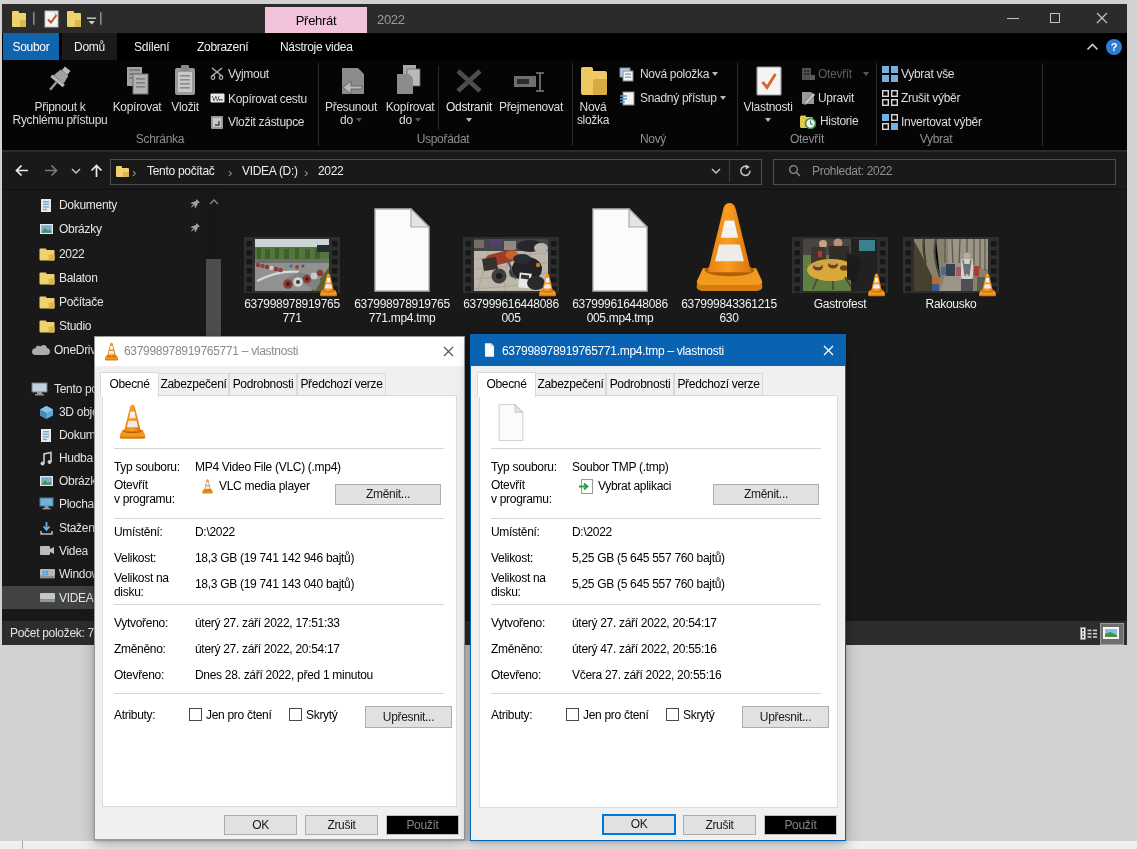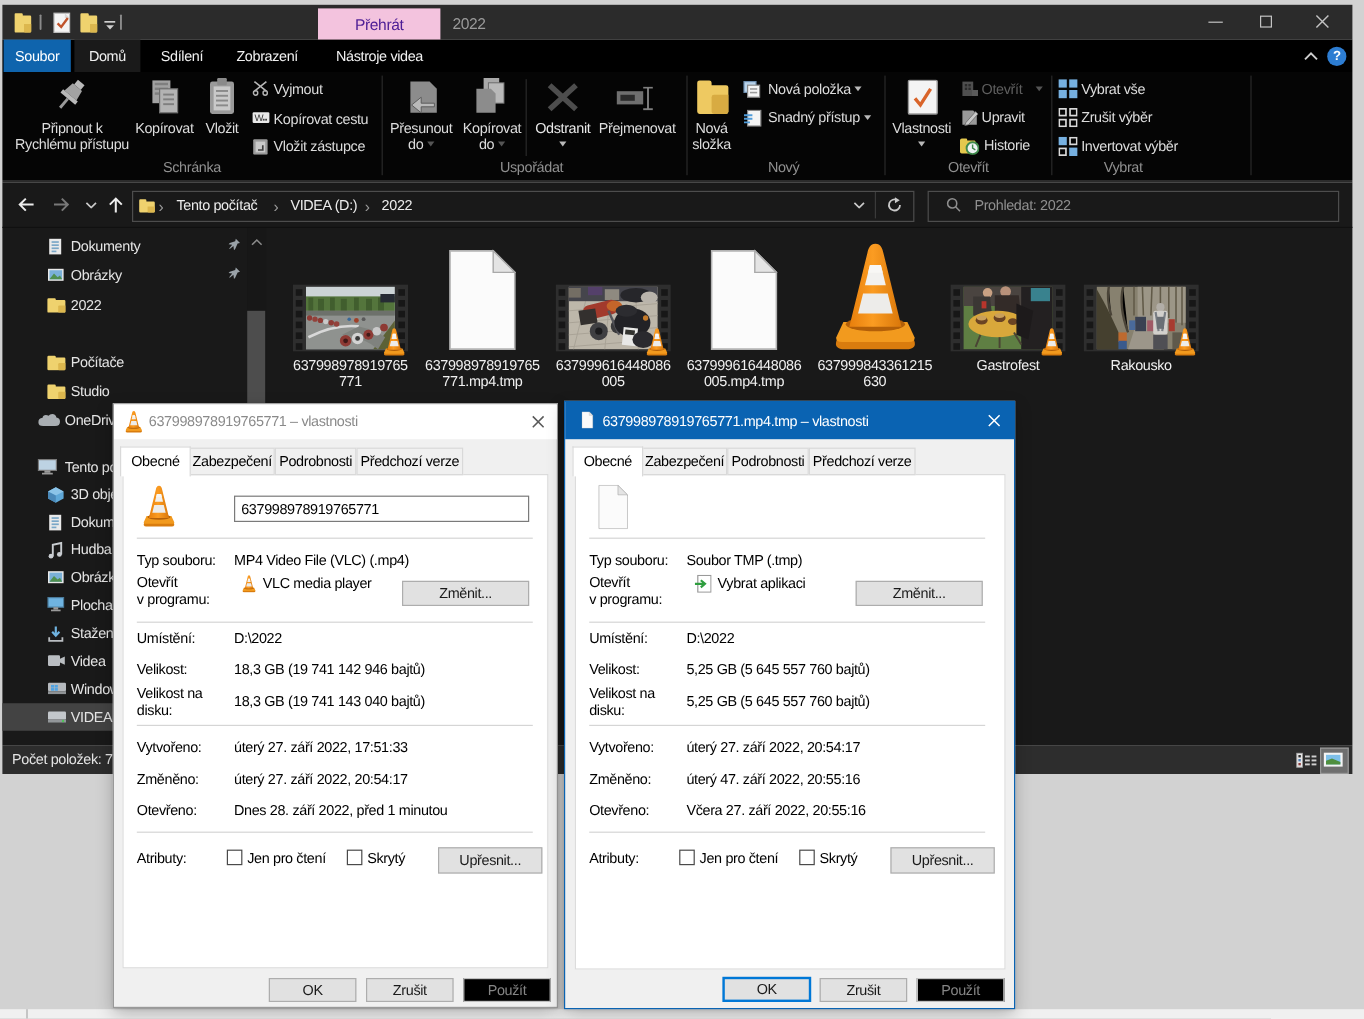"Přehrát" div.t { color: #4c1d95 -> #000000 }
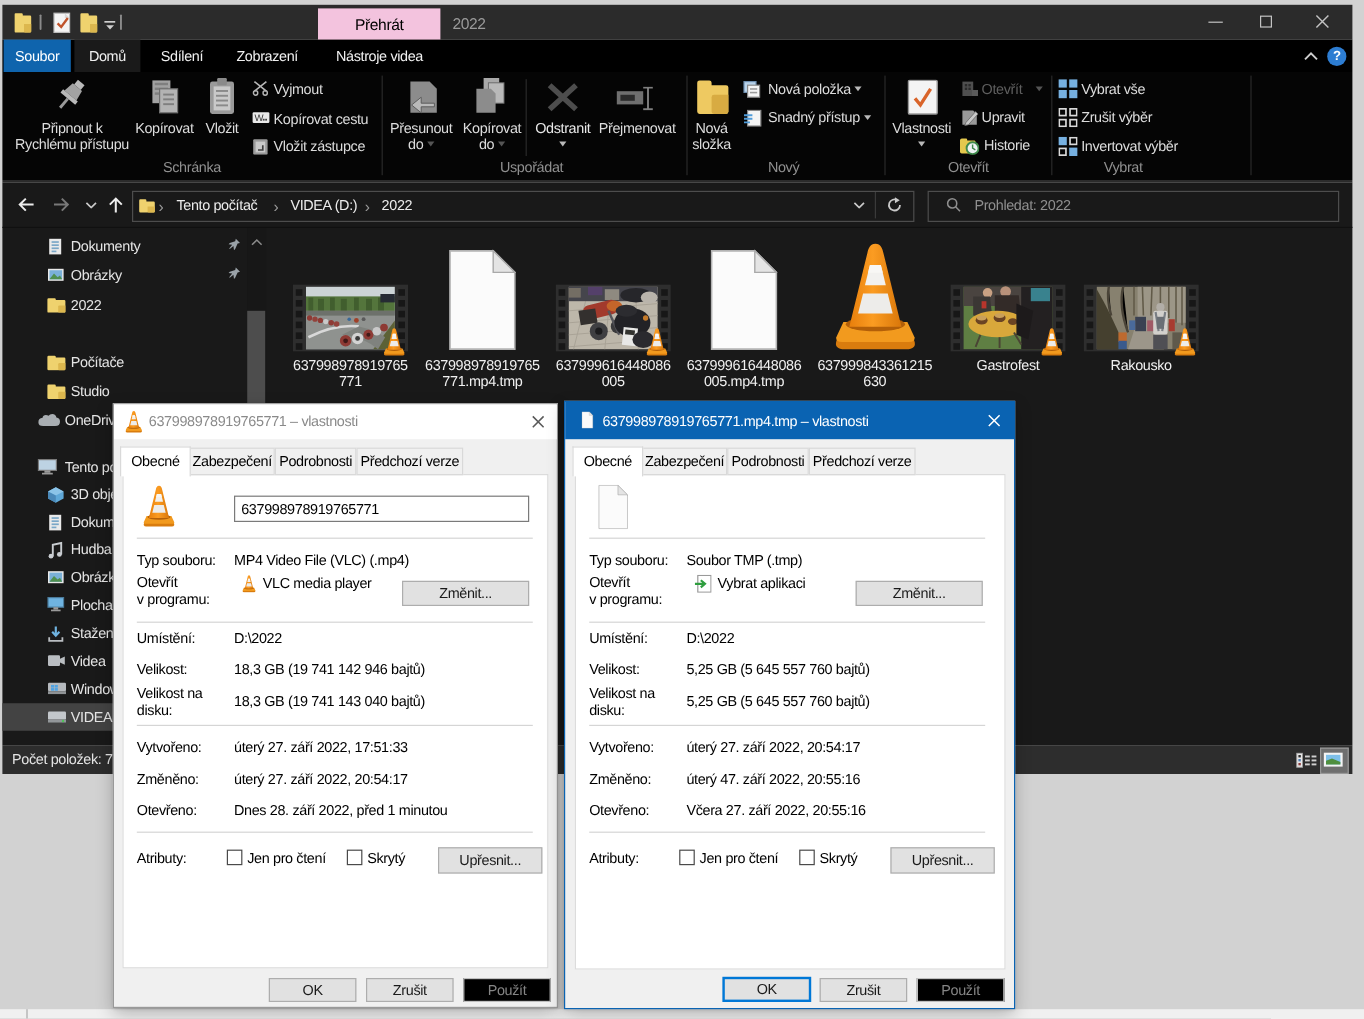"Balaton" div.srow { html: none -> <div> <svg> <use></use> </svg> <div>Balaton</div> </div> }
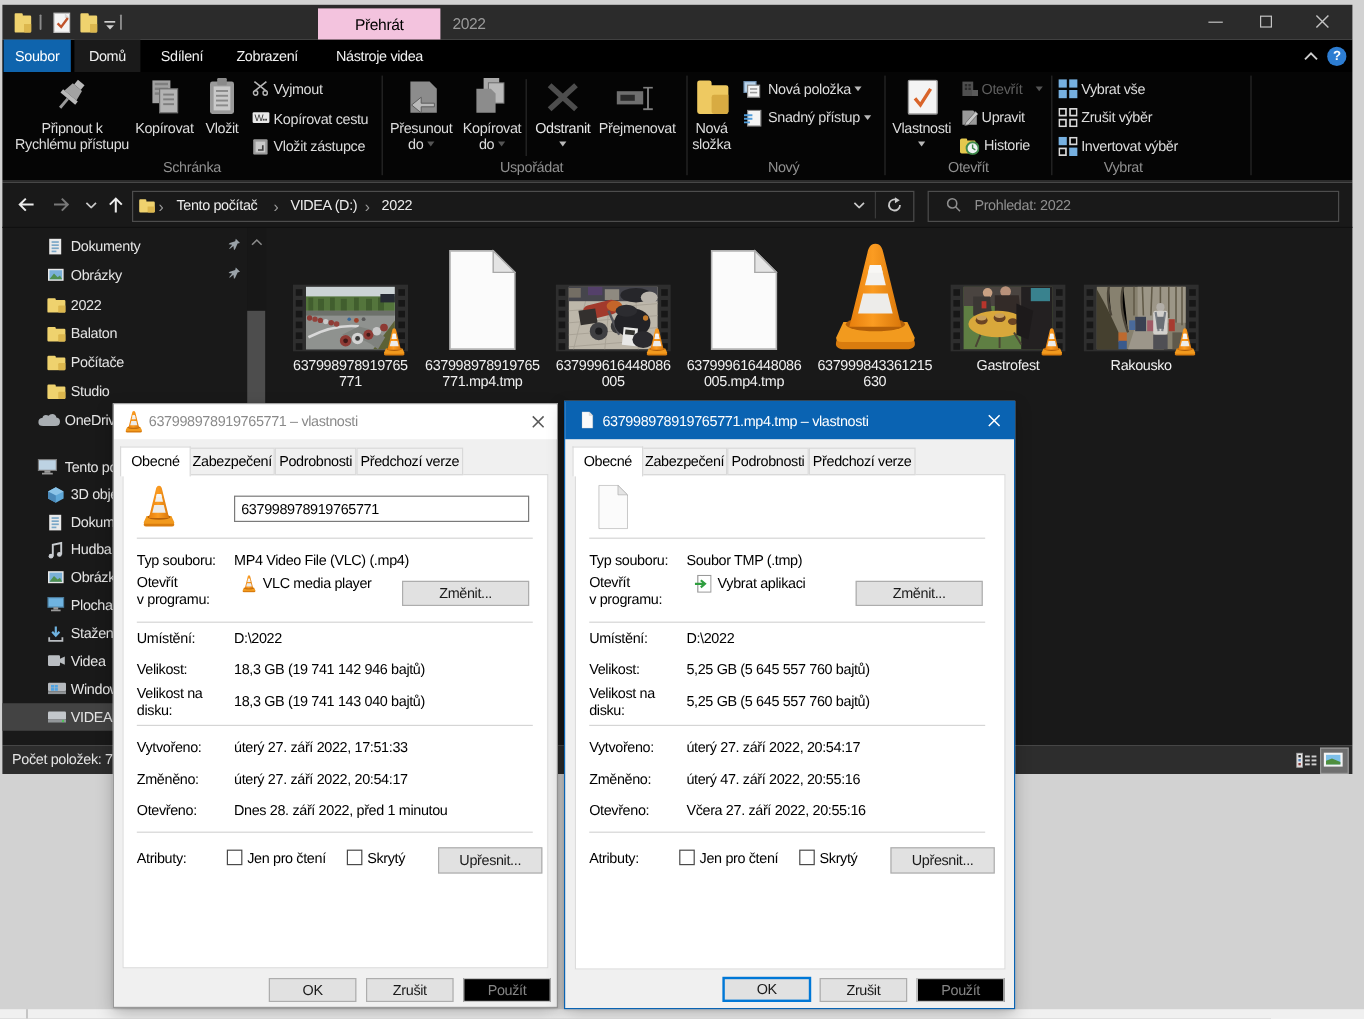"637998978919765771" div.namebox { html: <div>637998978919765771</div> -> none }
